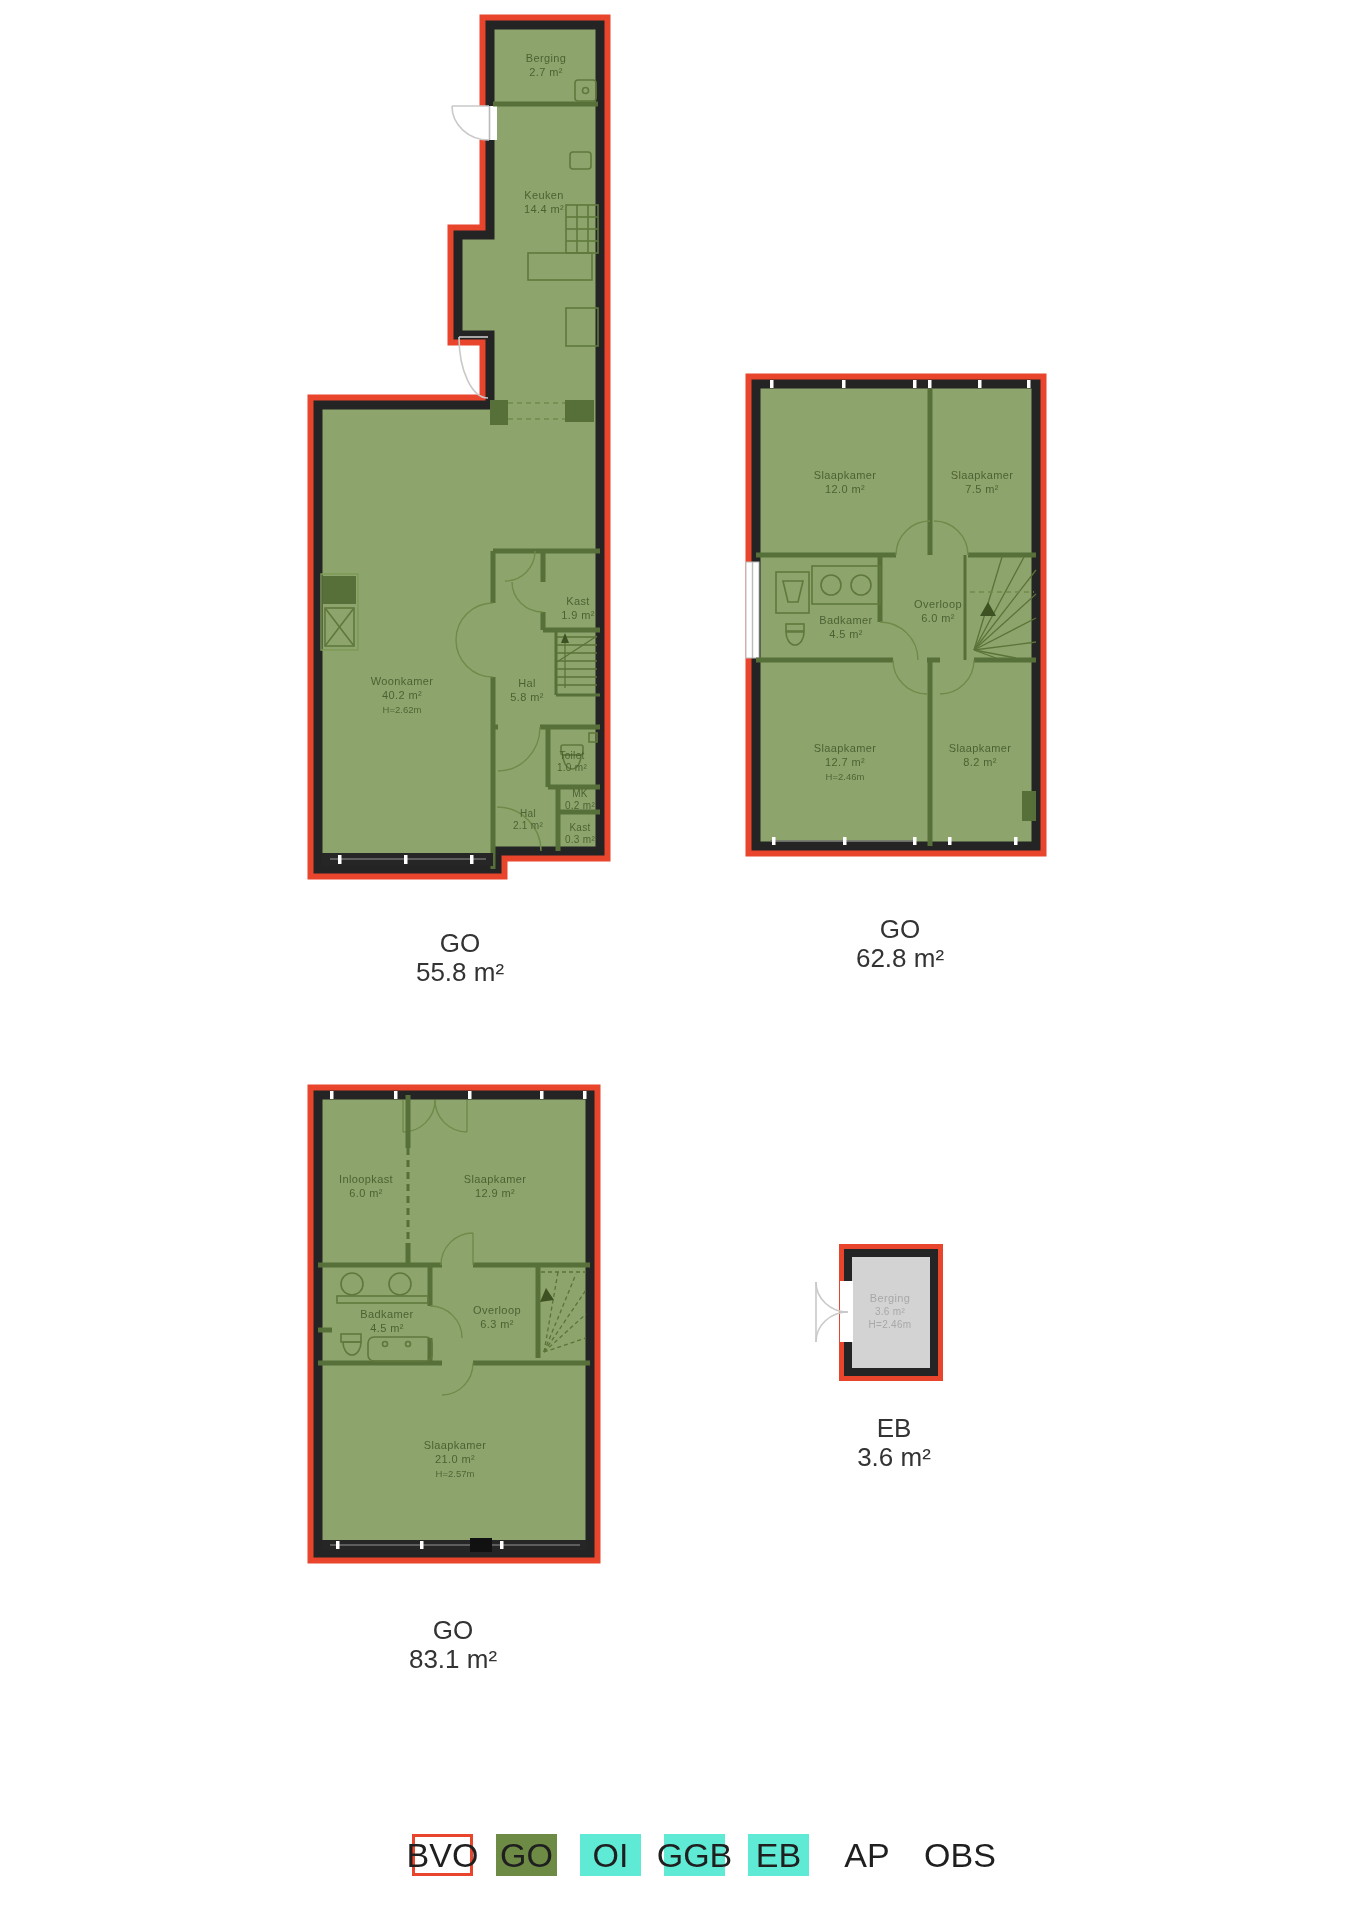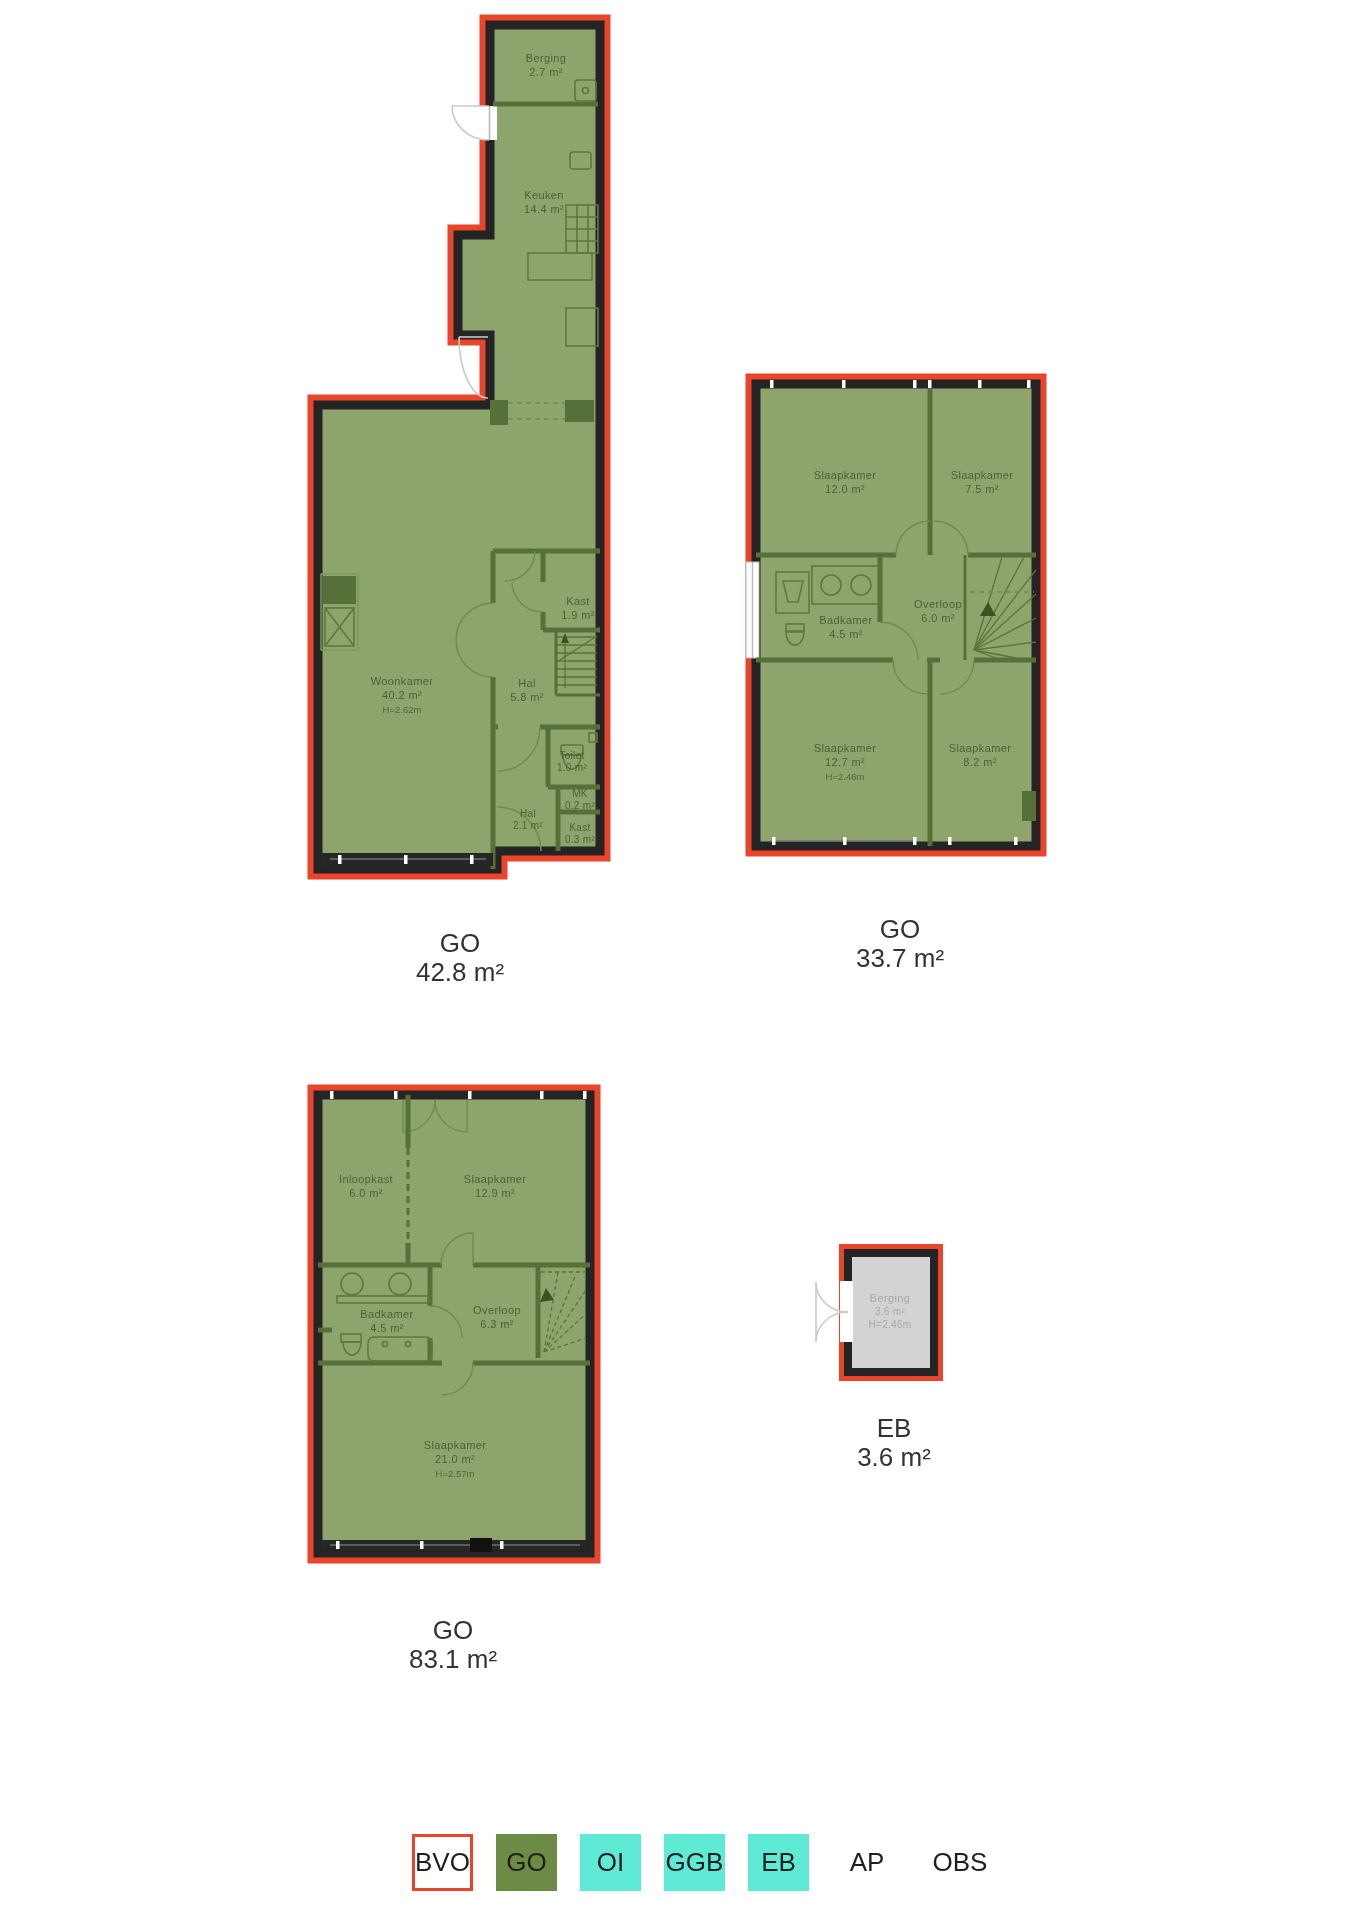"42.8 m²" div { text: 42.8 -> 55.8 }
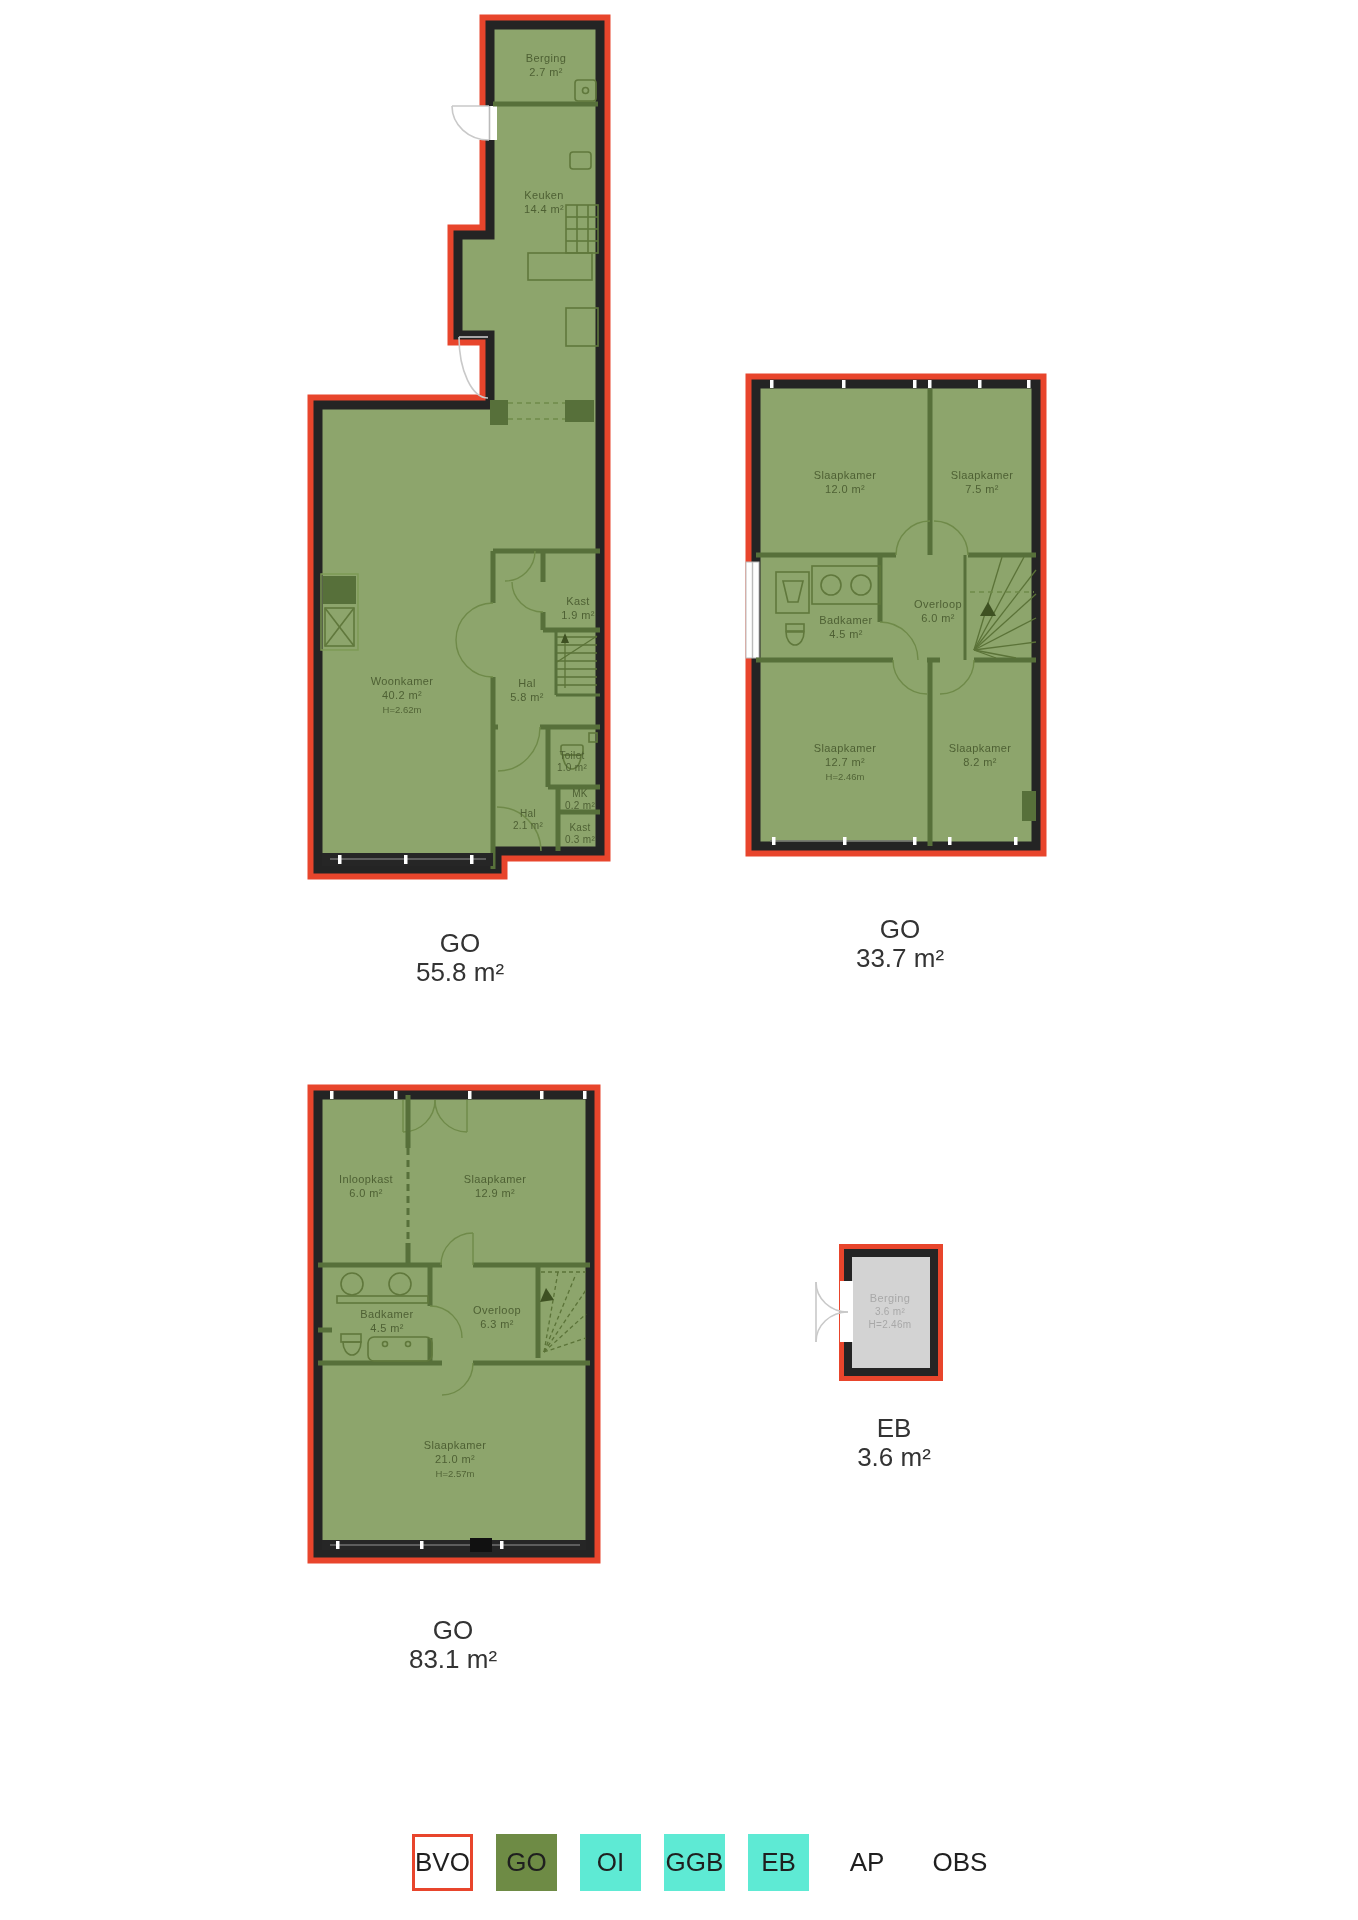"33.7 m²" div { text: 33.7 -> 62.8 }
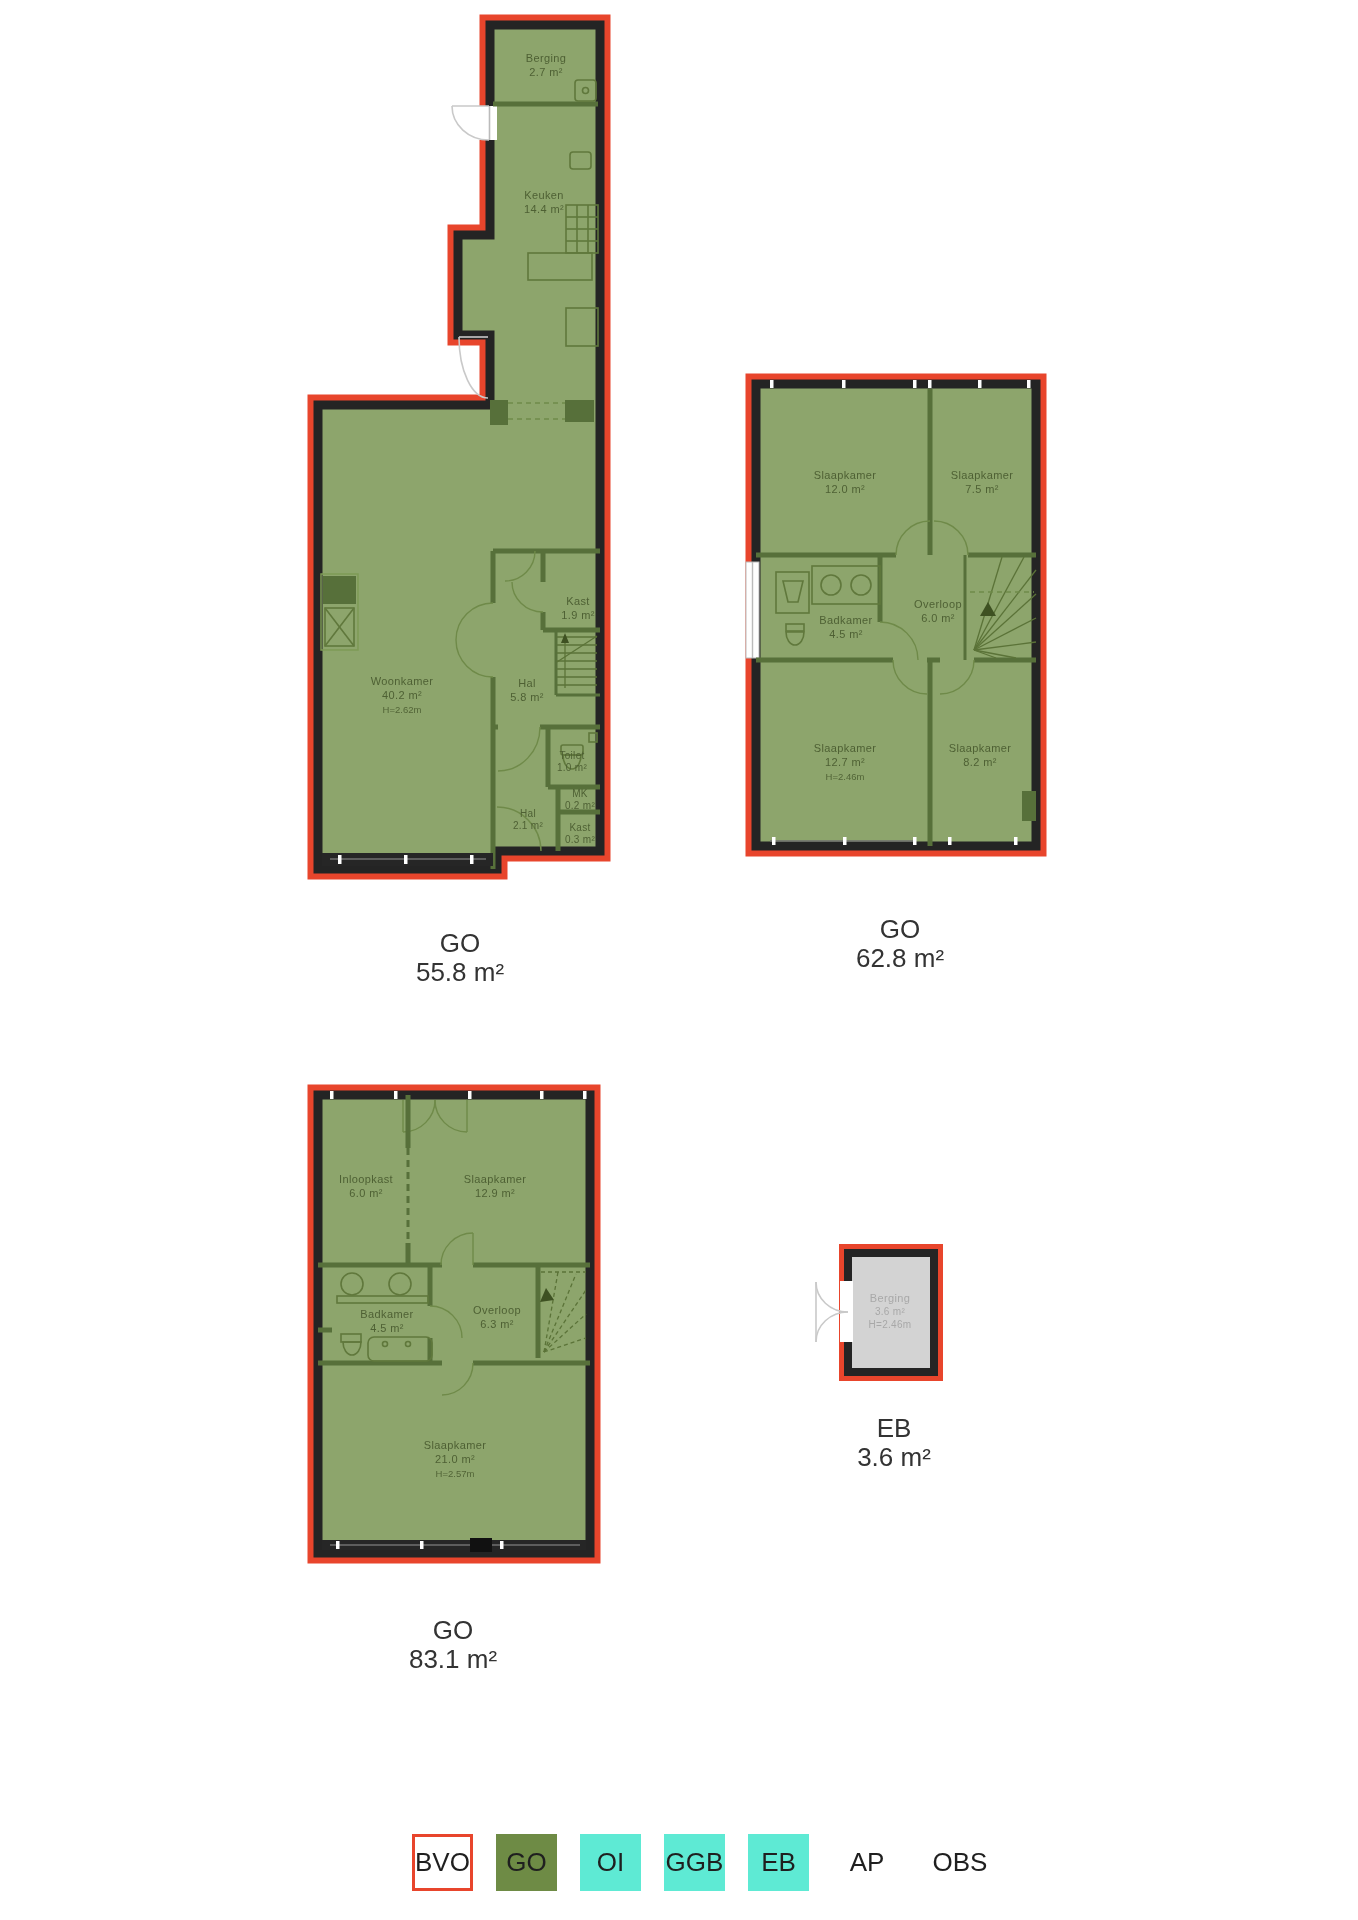"BVO" .lg-box { font-size: 26px -> 34px; height: 57px -> 42px }
